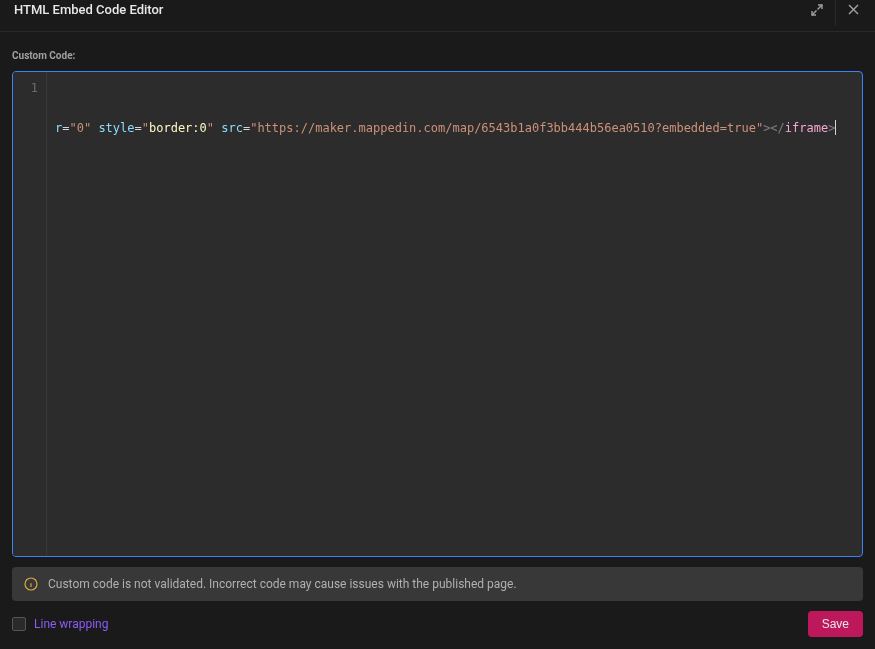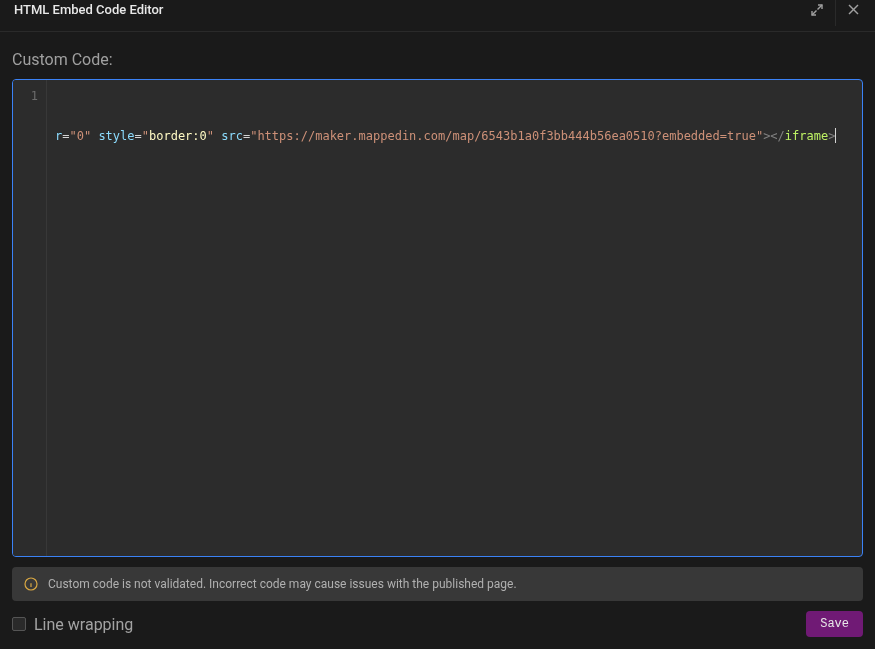"Custom Code:" .label { font-size: 16px -> 10px; font-weight: none -> bold }
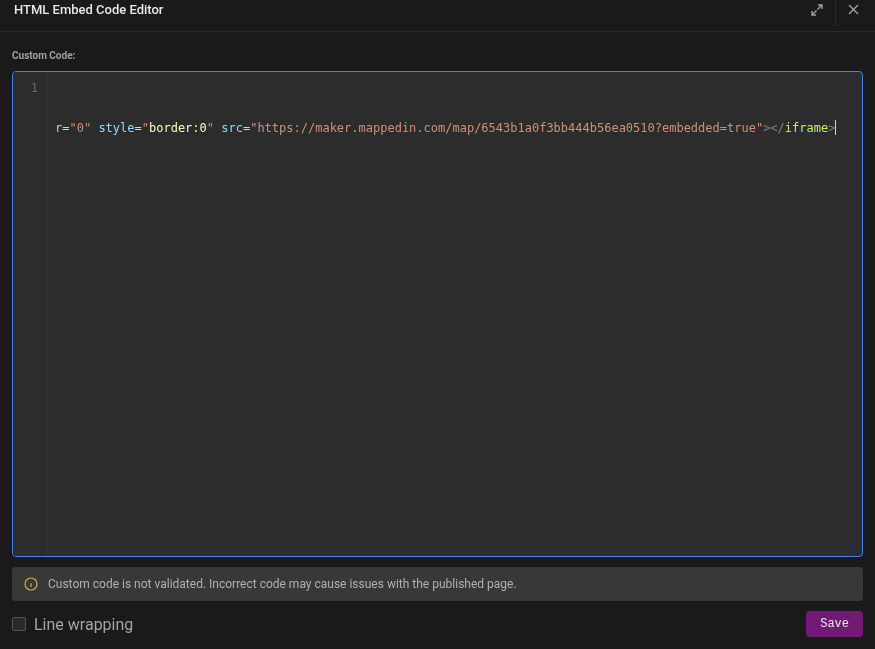"iframe" .tok-tag { color: #bef264 -> #f9a8d4 }
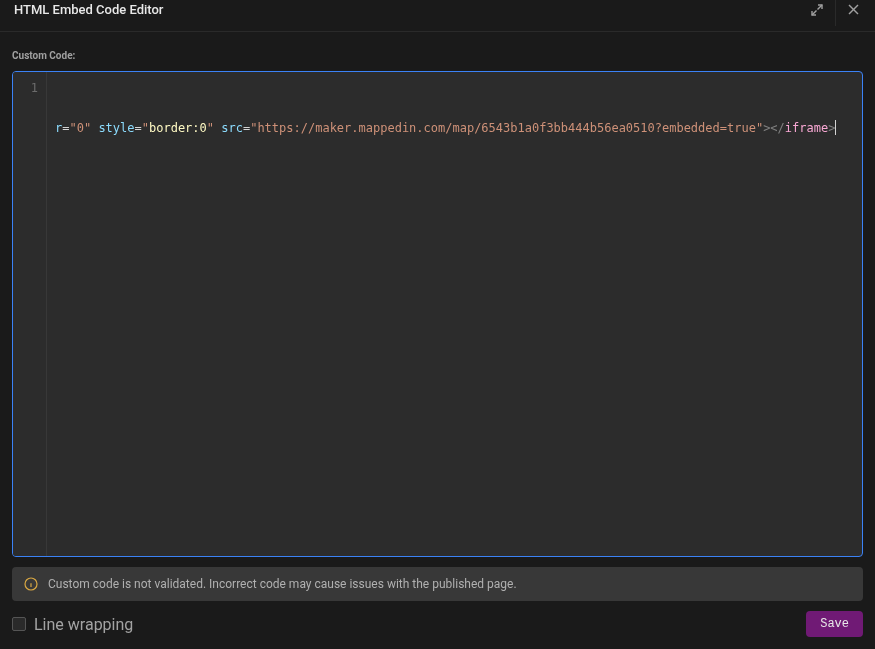"Line wrapping" .checkbox-label { color: #a3a3a3 -> #8b5cf6; font-size: 16px -> 12px }
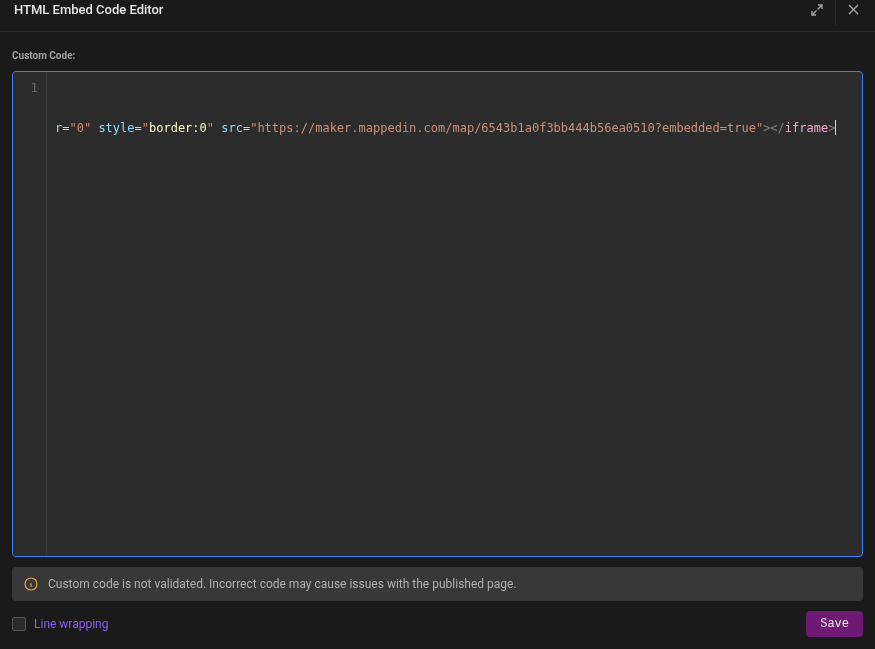"Save" .btn { background: #701a75 -> #be185d; font-family: Liberation Mono, monospace -> Liberation Sans, sans-serif }
